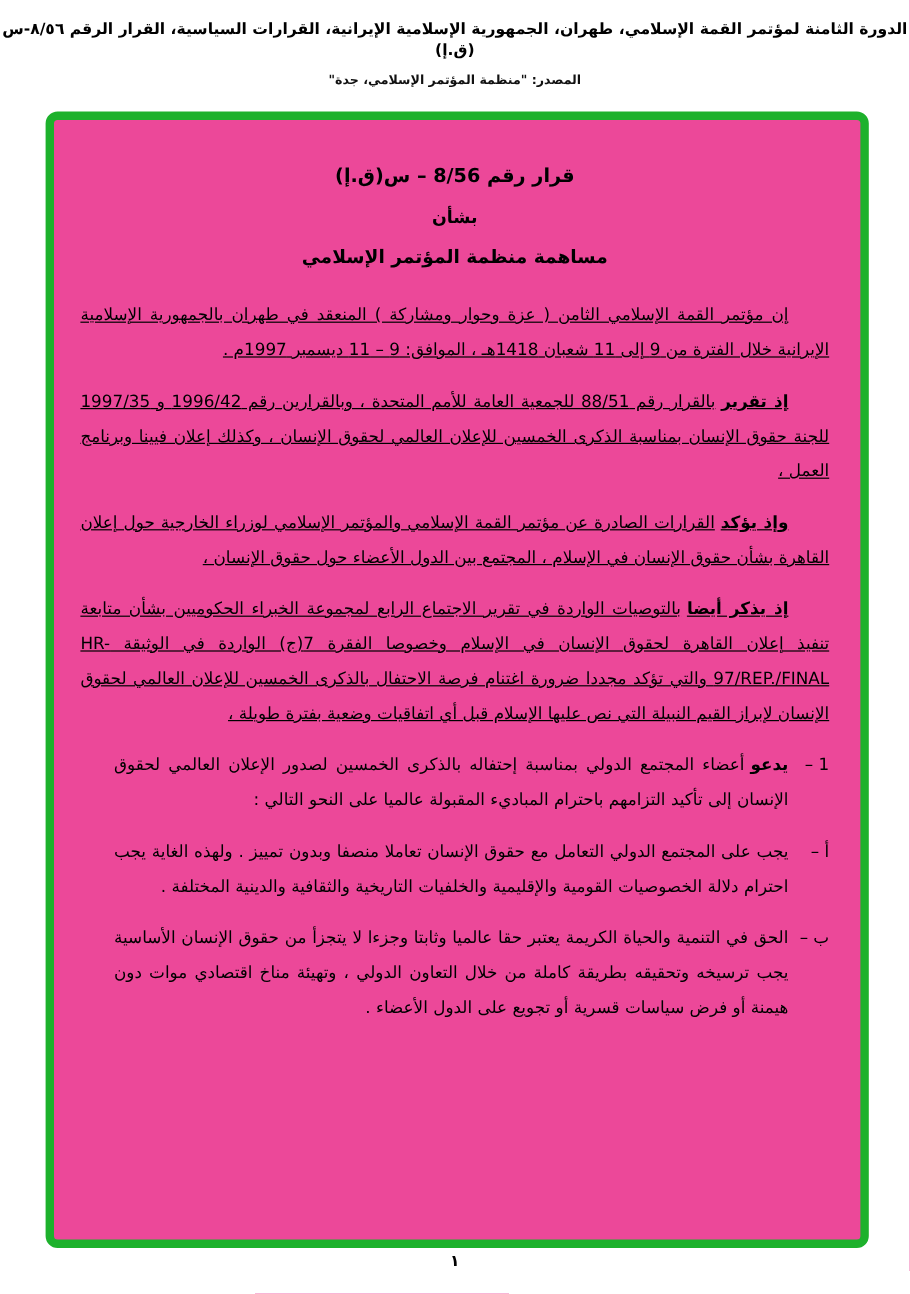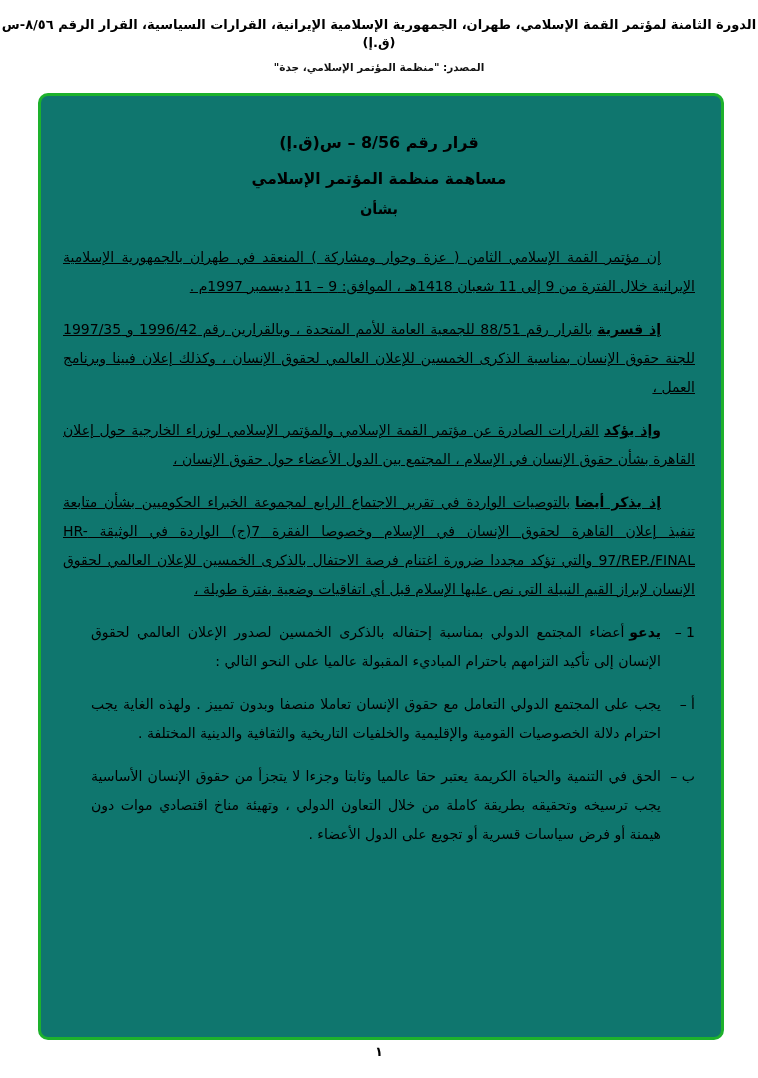"قرار رقم 8/56 – س(ق.إ)" .page-border { background: #0f766e -> #ec4899; border: 3px solid #701a75 -> 7px solid #701a75 }
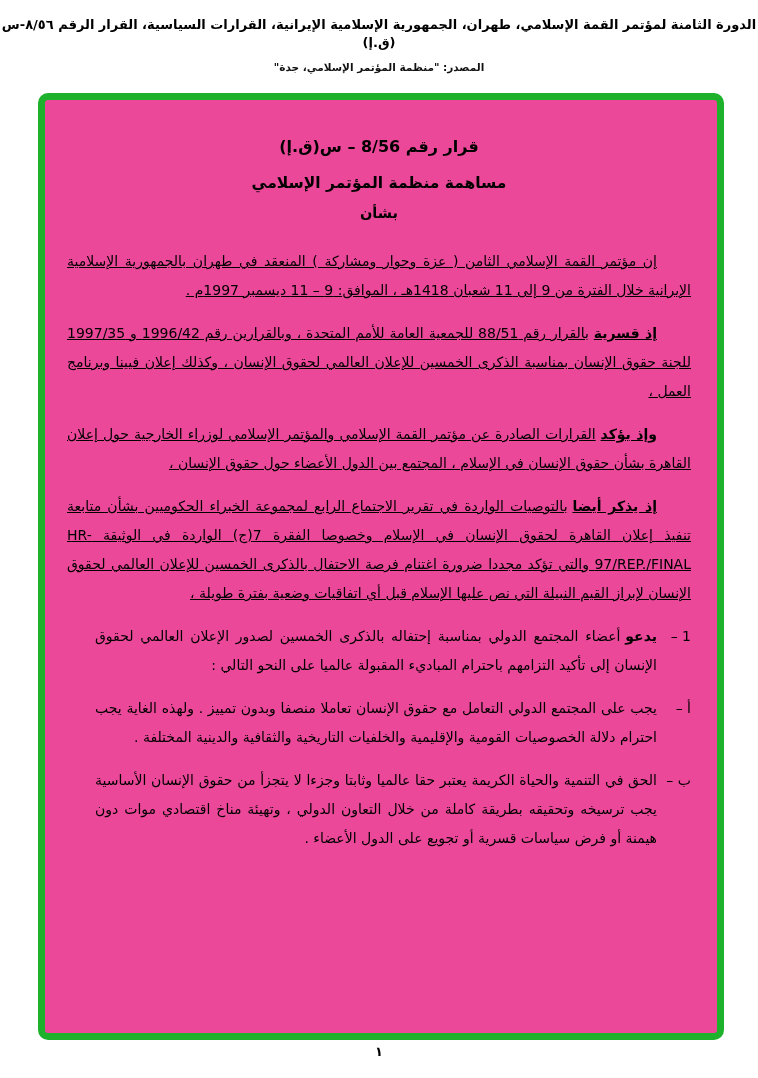"مساهمة منظمة المؤتمر الإسلامي" div.t { order: before "بشأن" -> after "بشأن" }
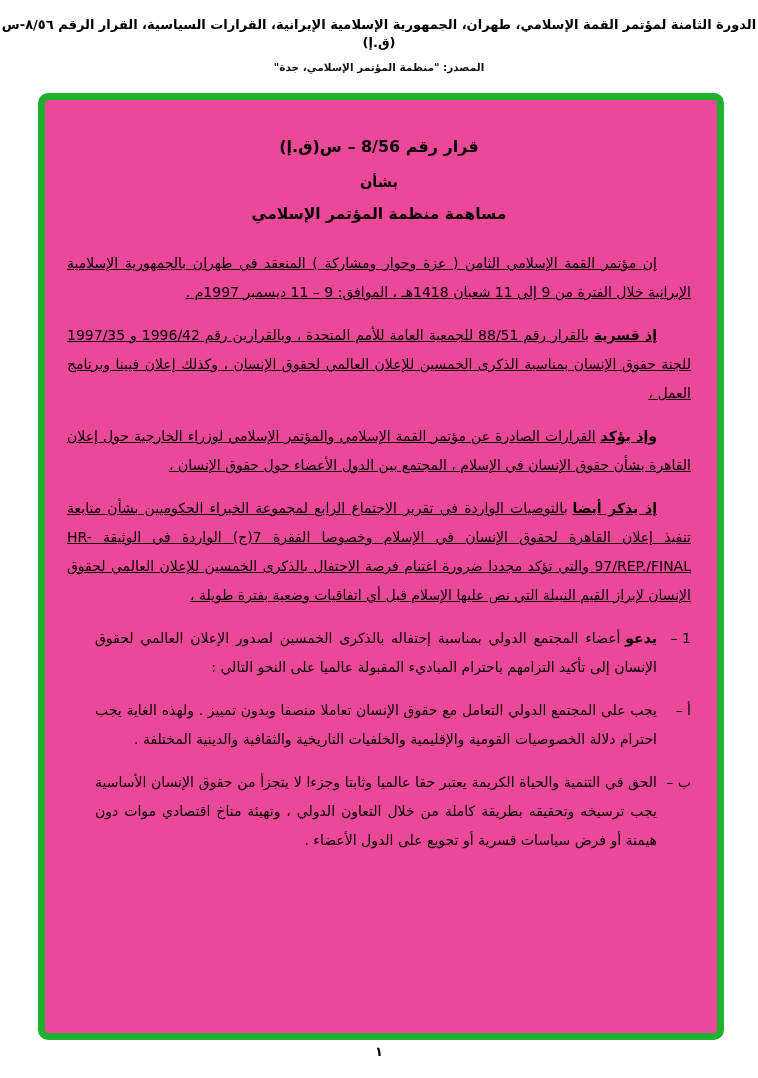"إذ قسرية" b.lead { text: قسرية -> تقرير }
